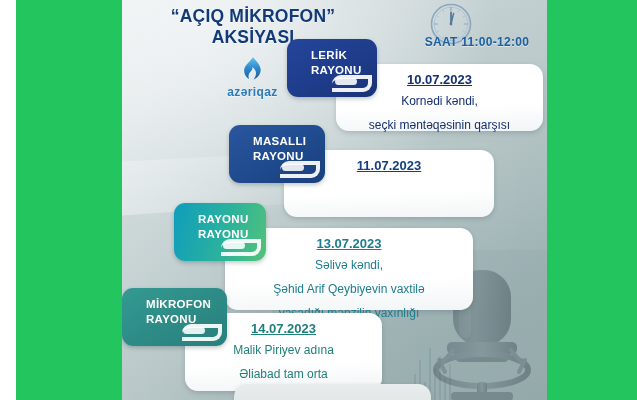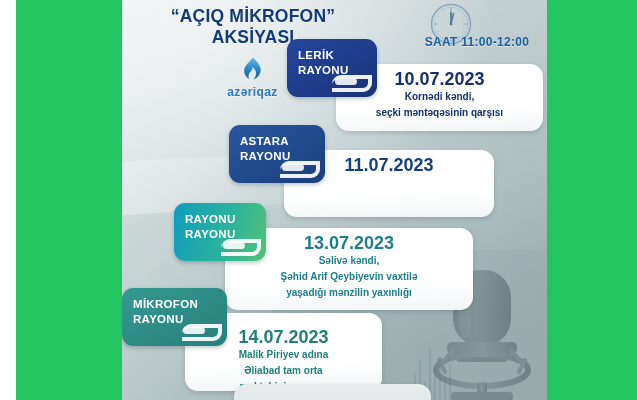"LERİK" .badge { padding: 9px 11px 16px 11px -> 9px 11px 16px 24px }
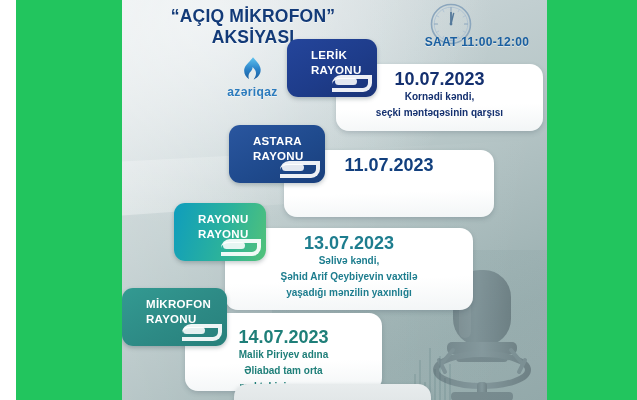"10.07.2023" .card .card-date { font-size: 18px -> 13px; text-decoration: none -> underline }
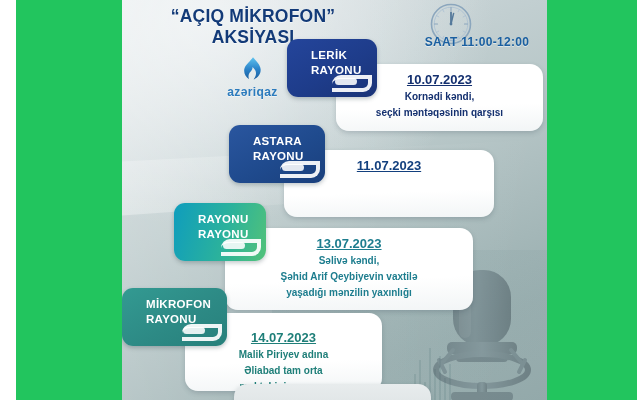"Kornədi kəndi," .card .card-venue { font-size: 10px -> 12px; font-weight: bold -> normal; line-height: 16px -> 24px }
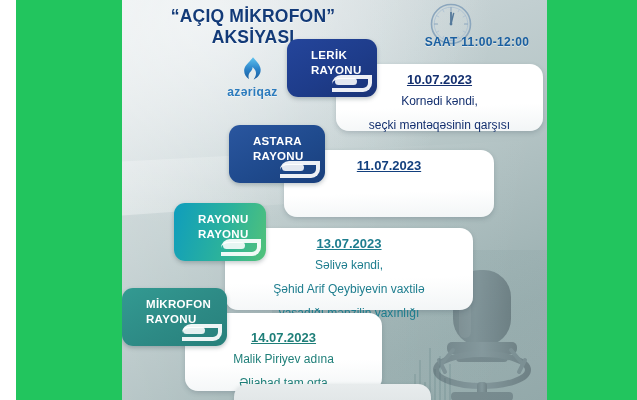"ASTARA" span.badge-label { text: ASTARA -> MASALLI }
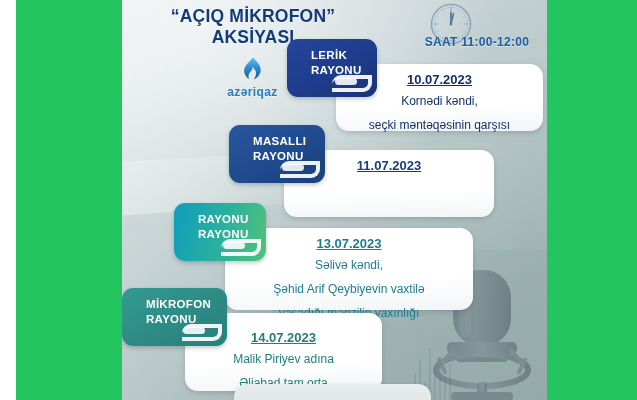"14.07.2023" div.card-date { margin-top: 9px -> none }
